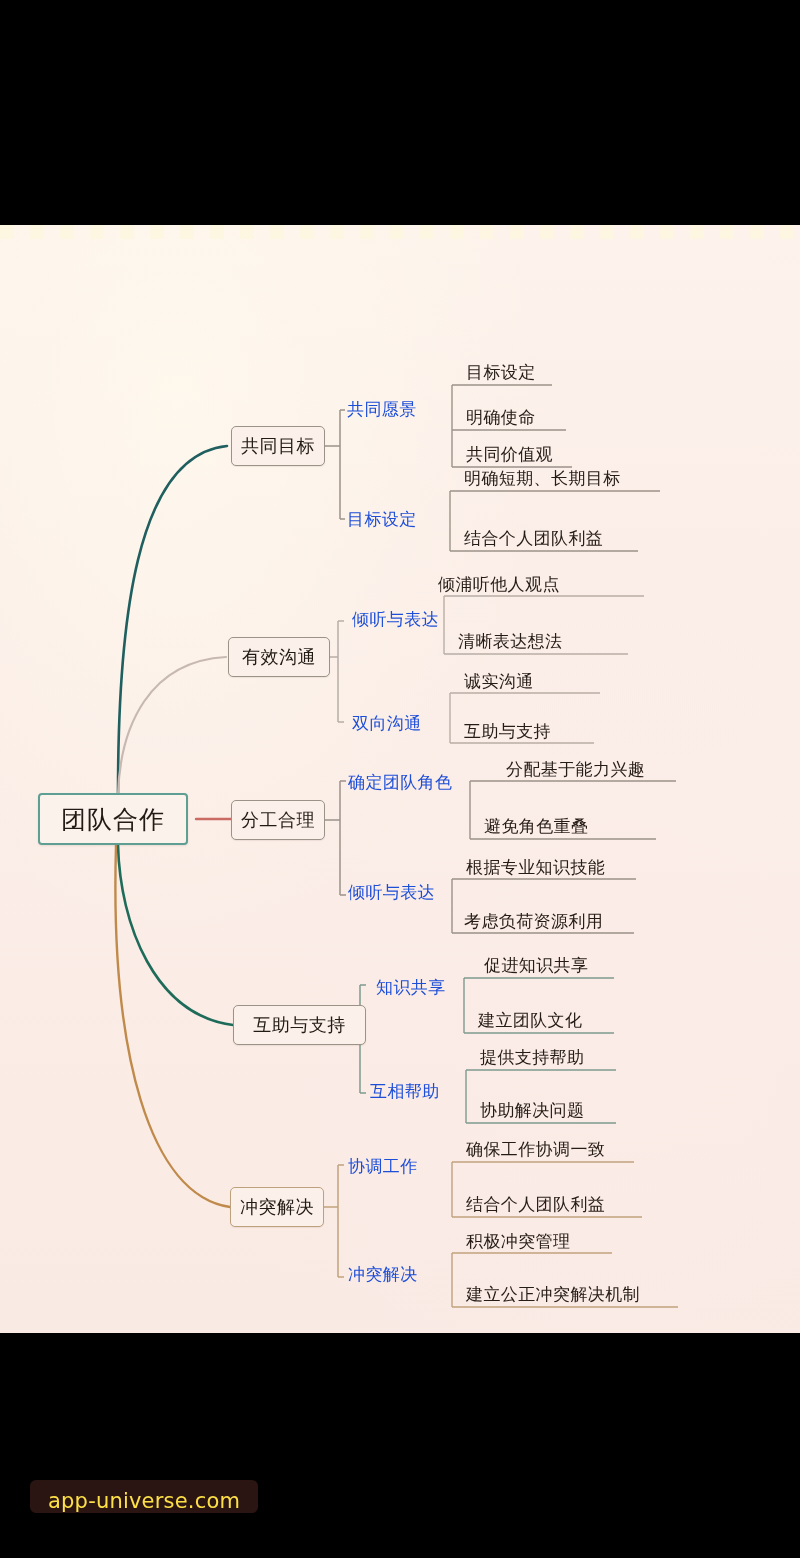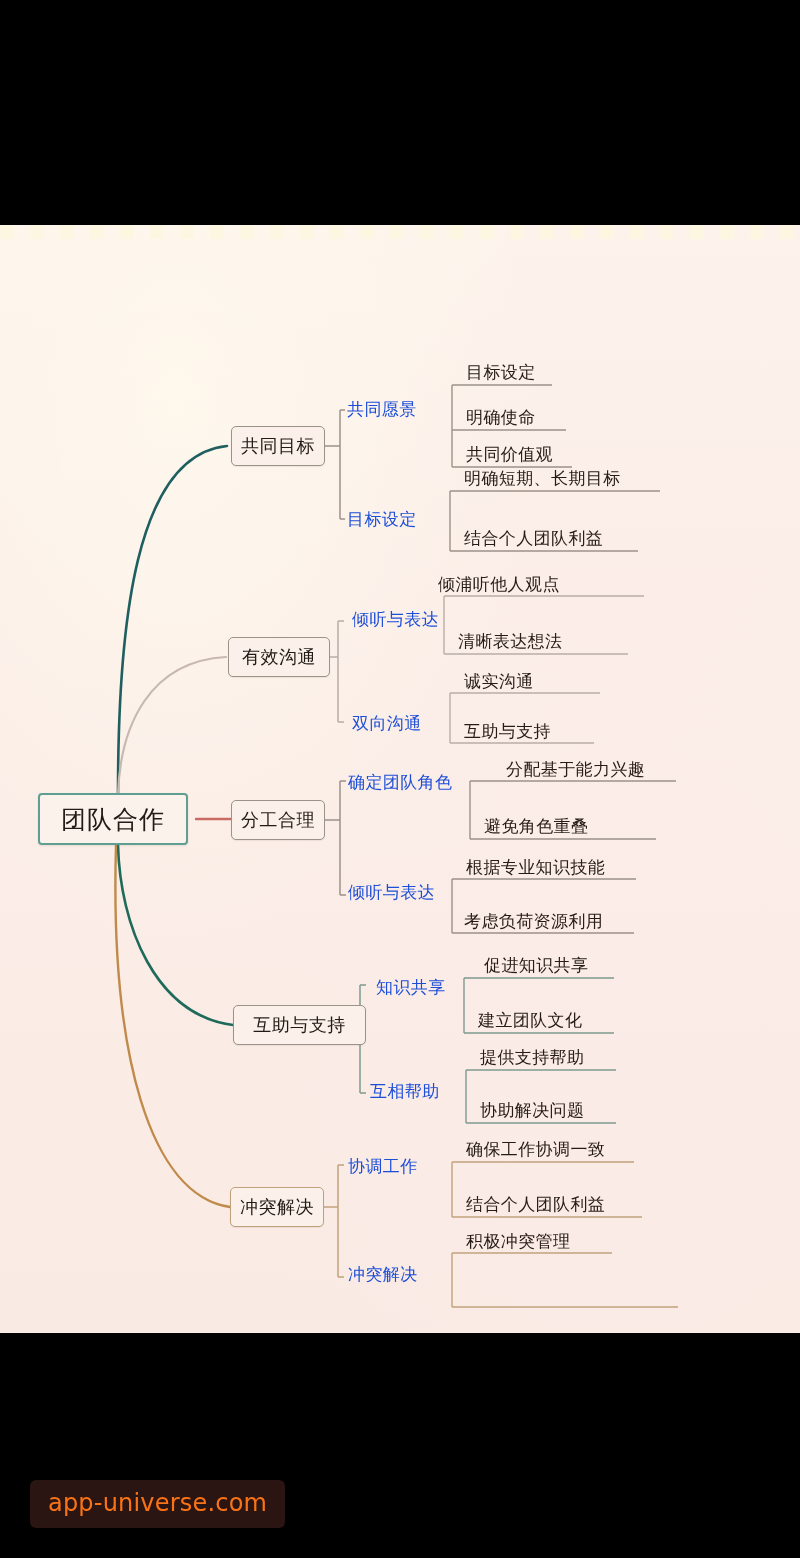"建立公正冲突解决机制" div.leaf { html: none -> <div>建立公正冲突解决机制</div> }
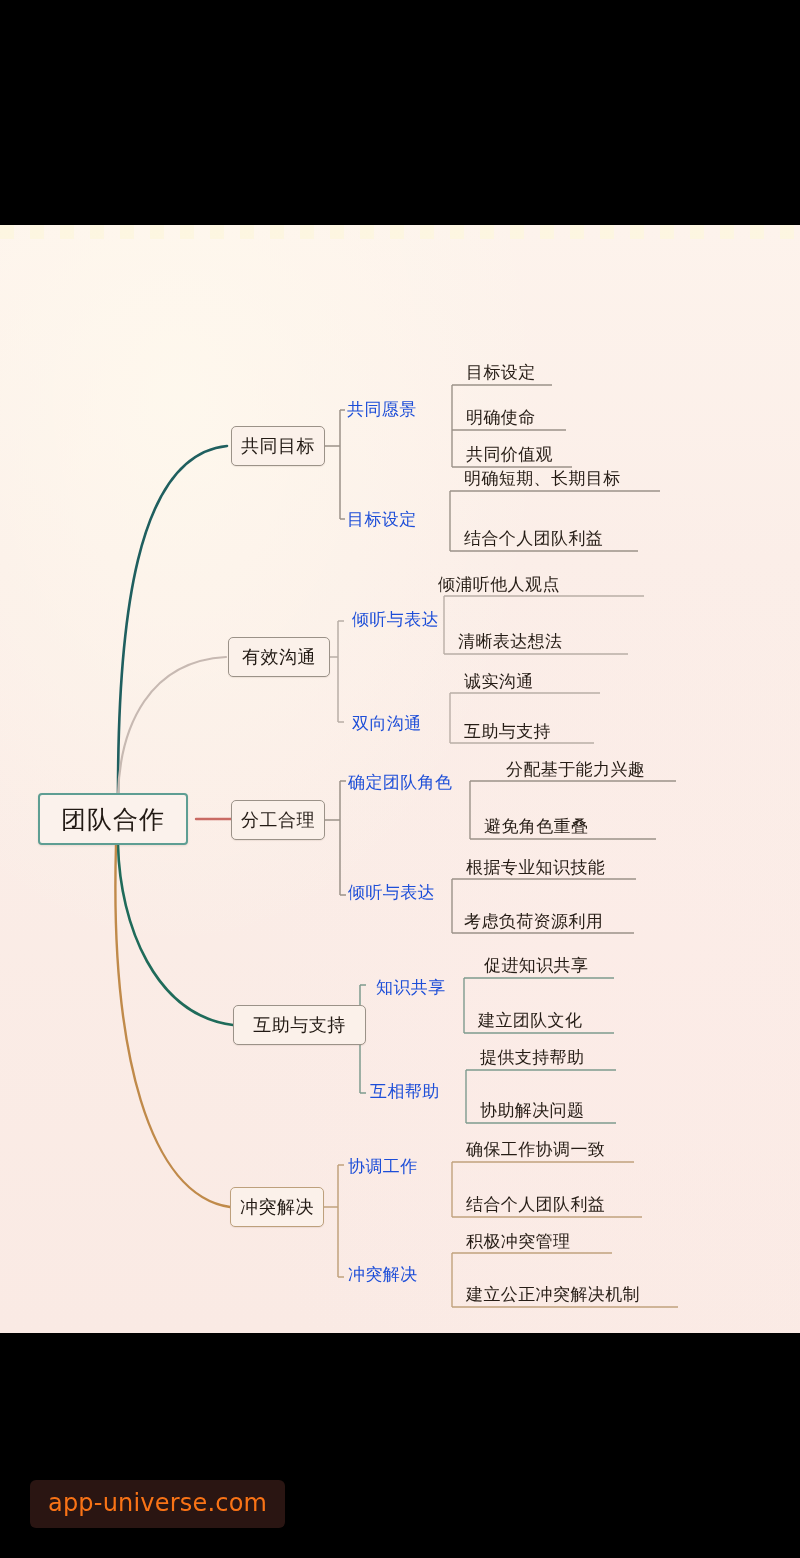"app-universe.com" #watermark { color: #f97316 -> #fde047; font-size: 24px -> 21px; padding: 9px 18px 11px 18px -> 9px 18px 0 18px }
